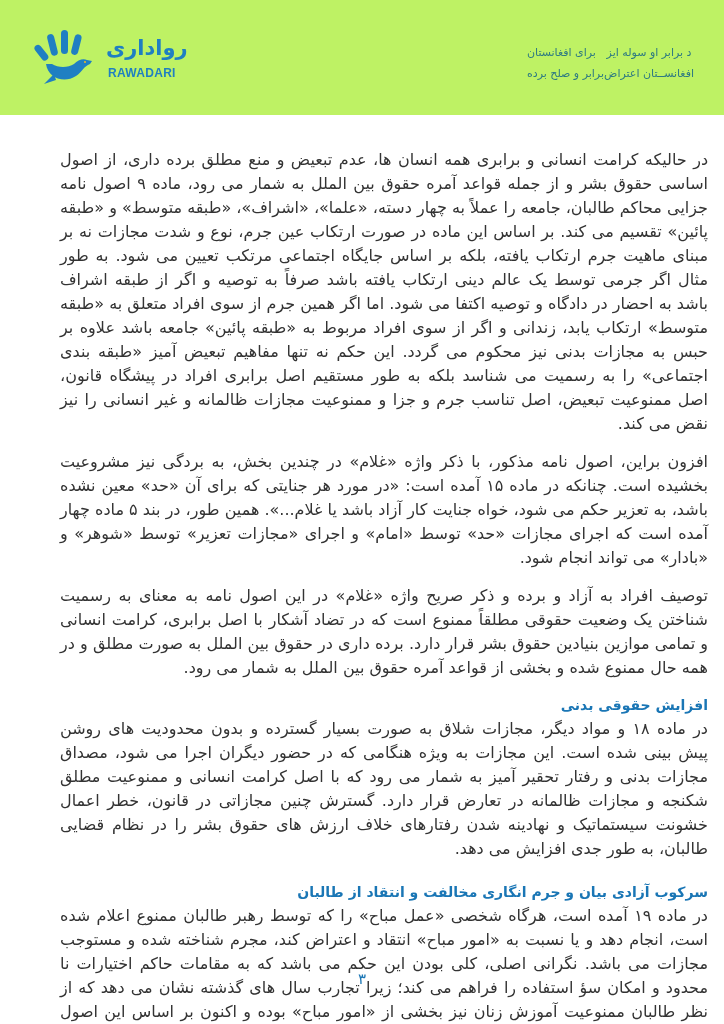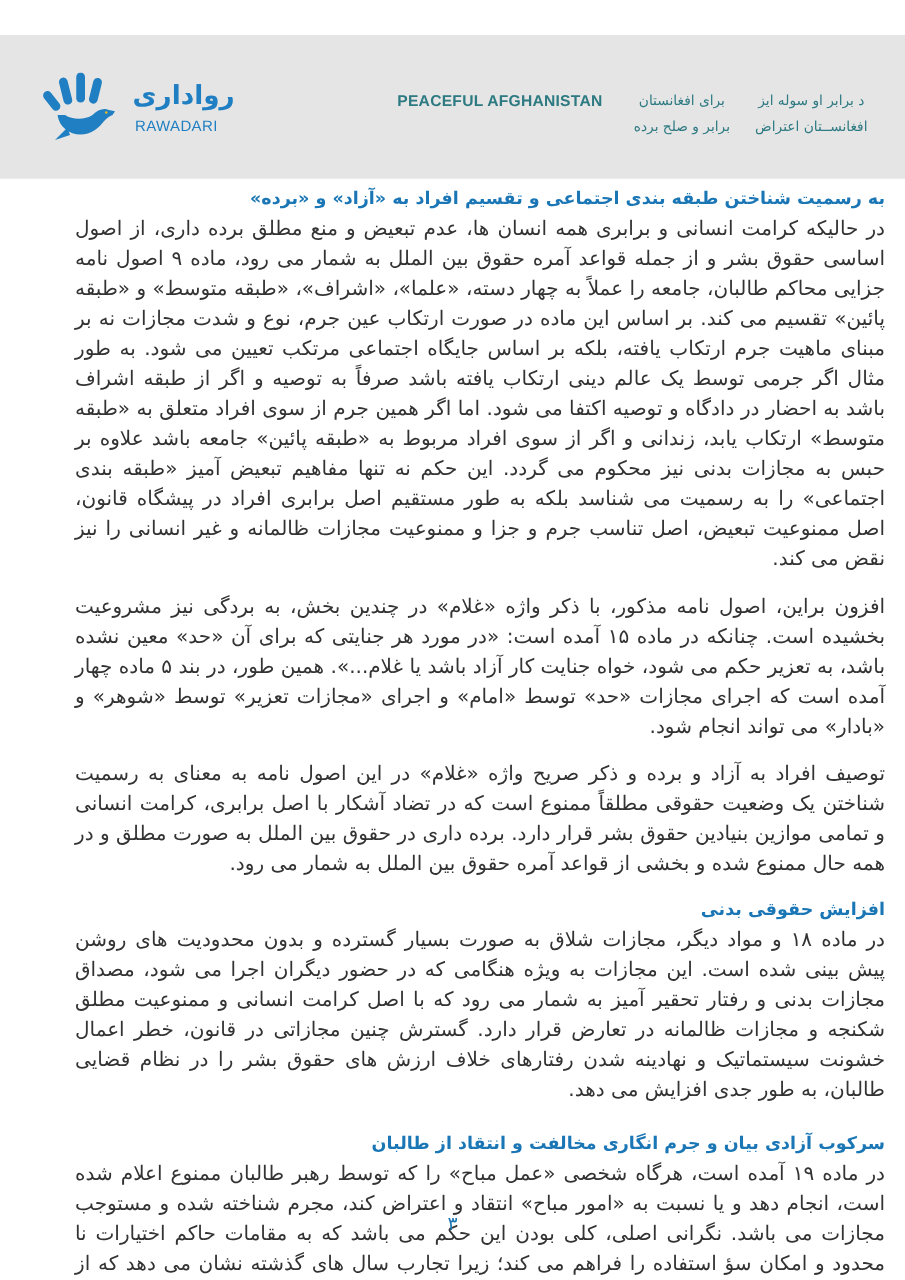"رواداری" .header { background: #e5e5e5 -> #bef264; margin-top: 28px -> none }
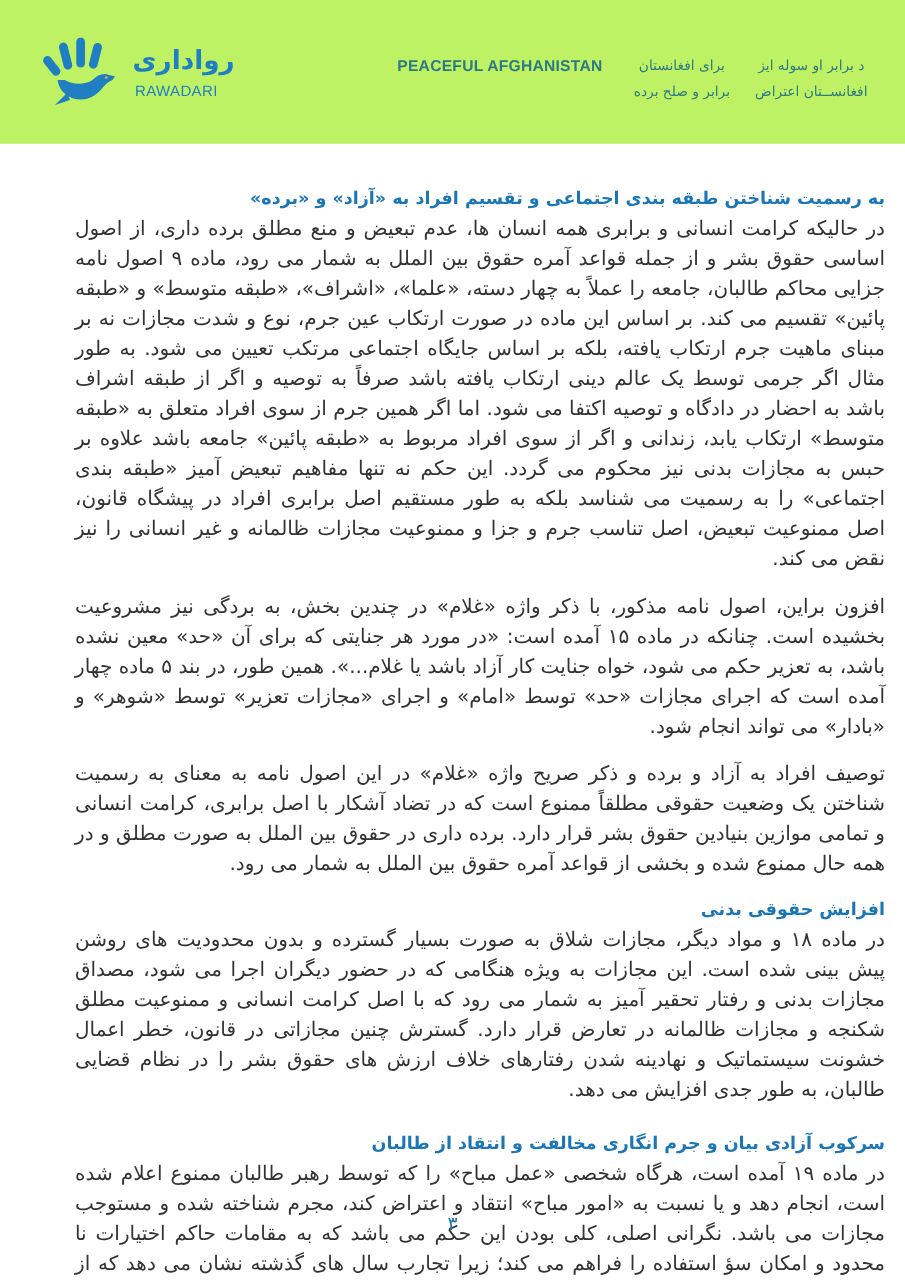"PEACEFUL AFGHANISTAN" div { html: <div>PEACEFUL AFGHANISTAN</div> -> none }
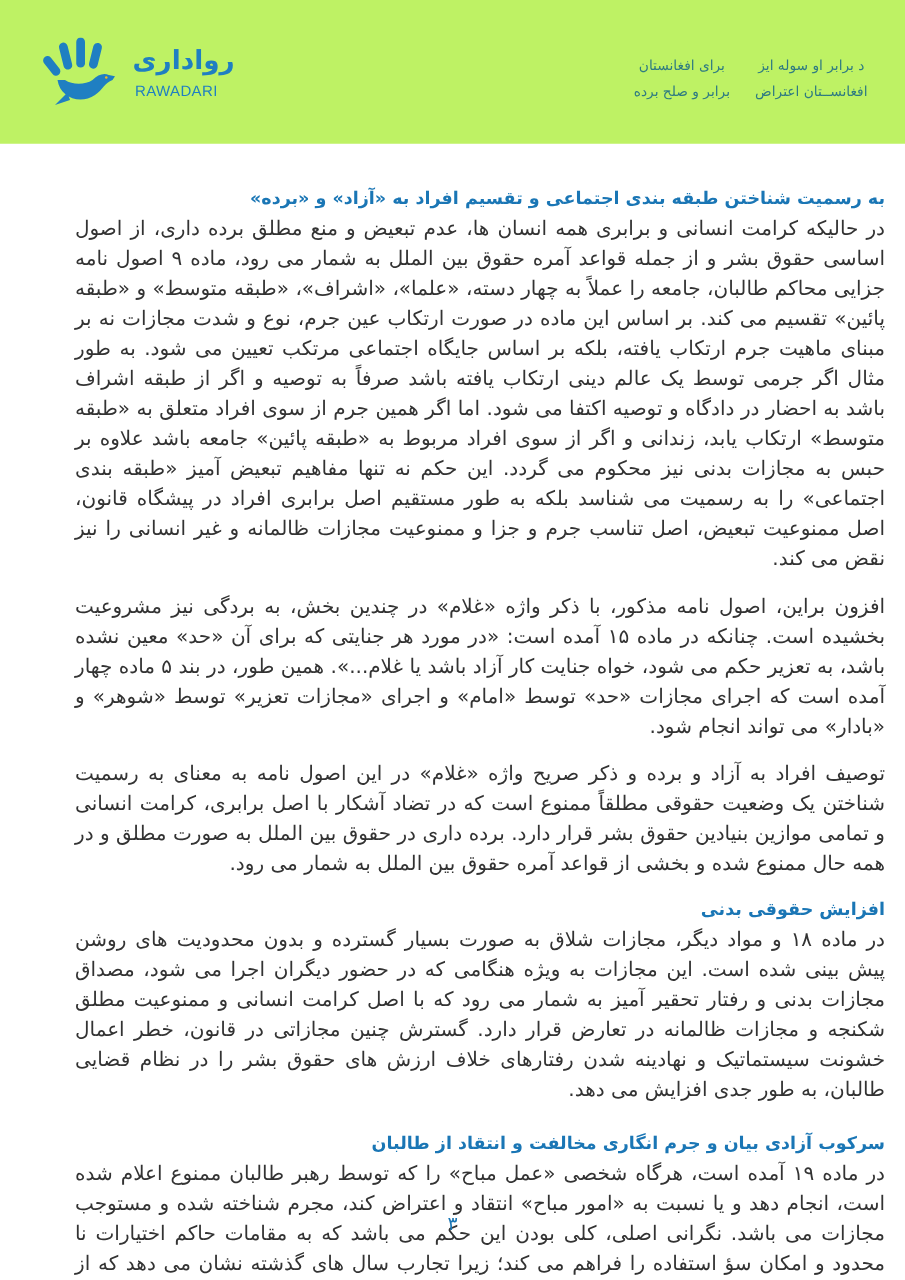"برای افغانستان" .tag-fa { right: 140px -> 120px; text-align: center -> left }
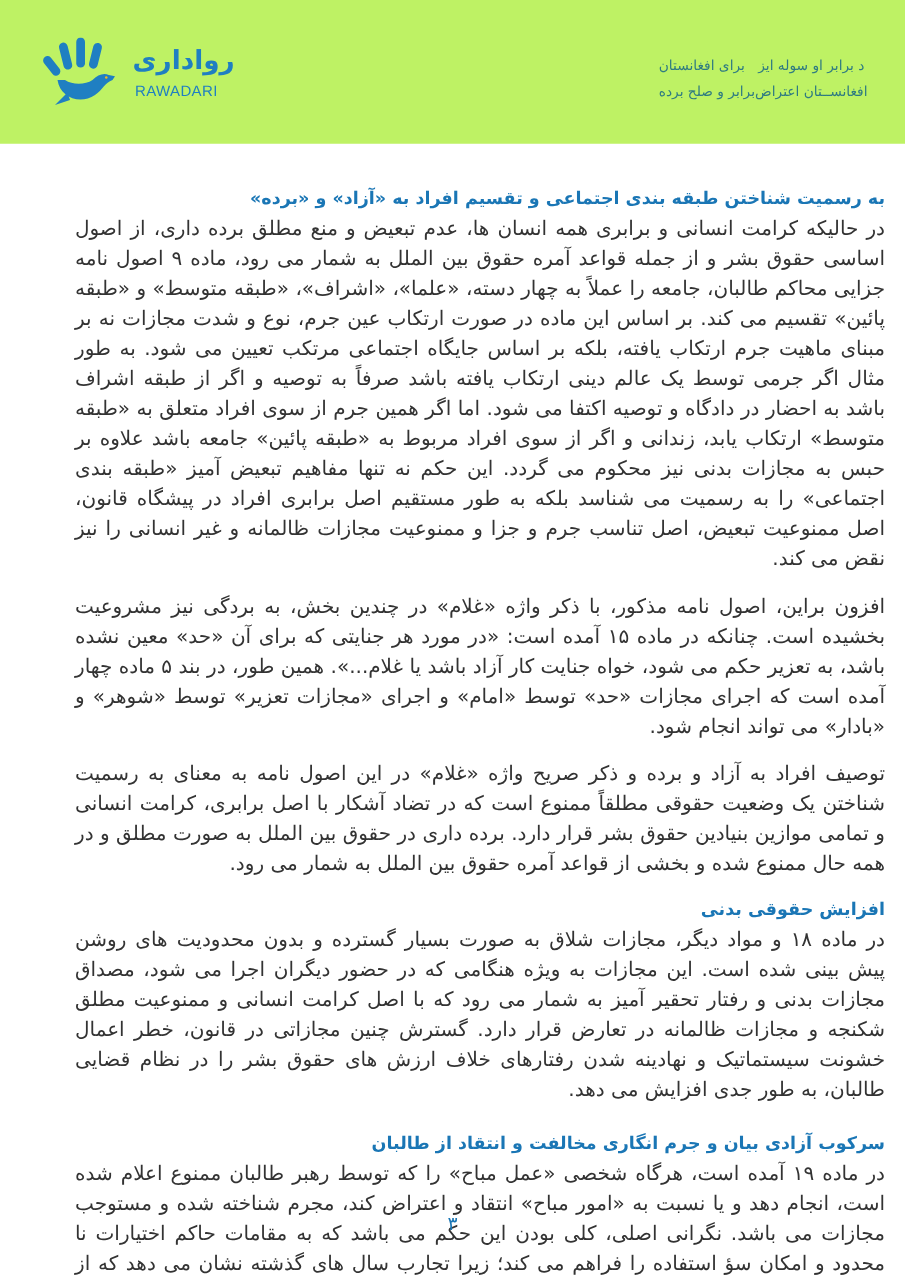"RAWADARI" .logo-en { font-weight: normal -> bold }
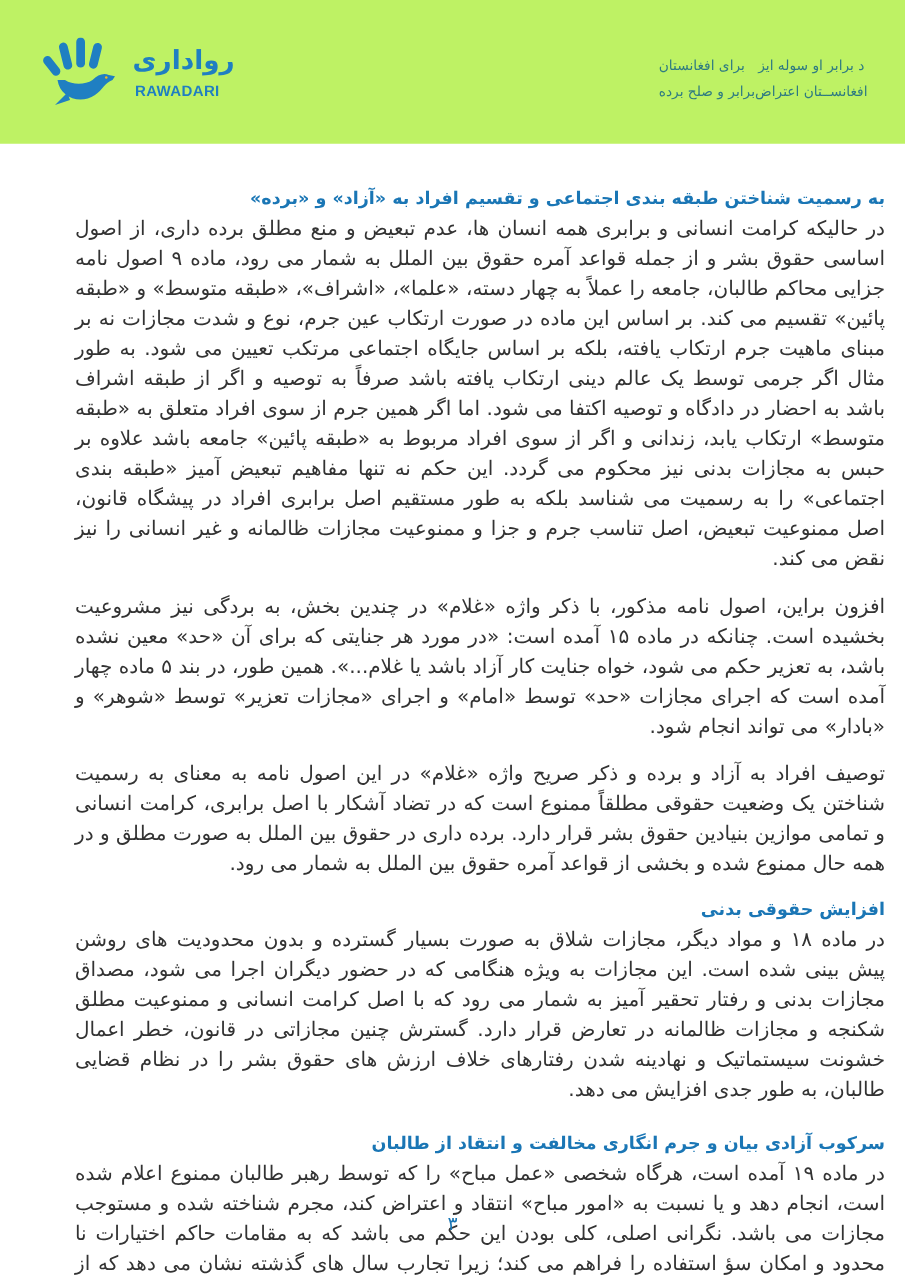"به رسمیت شناختن طبقه بندی" h2.section-title { html: <h2>به رسمیت شناختن طبقه بندی اجتماعی و تقسیم افراد به «آزاد» و «برده»</h2> -> none }
